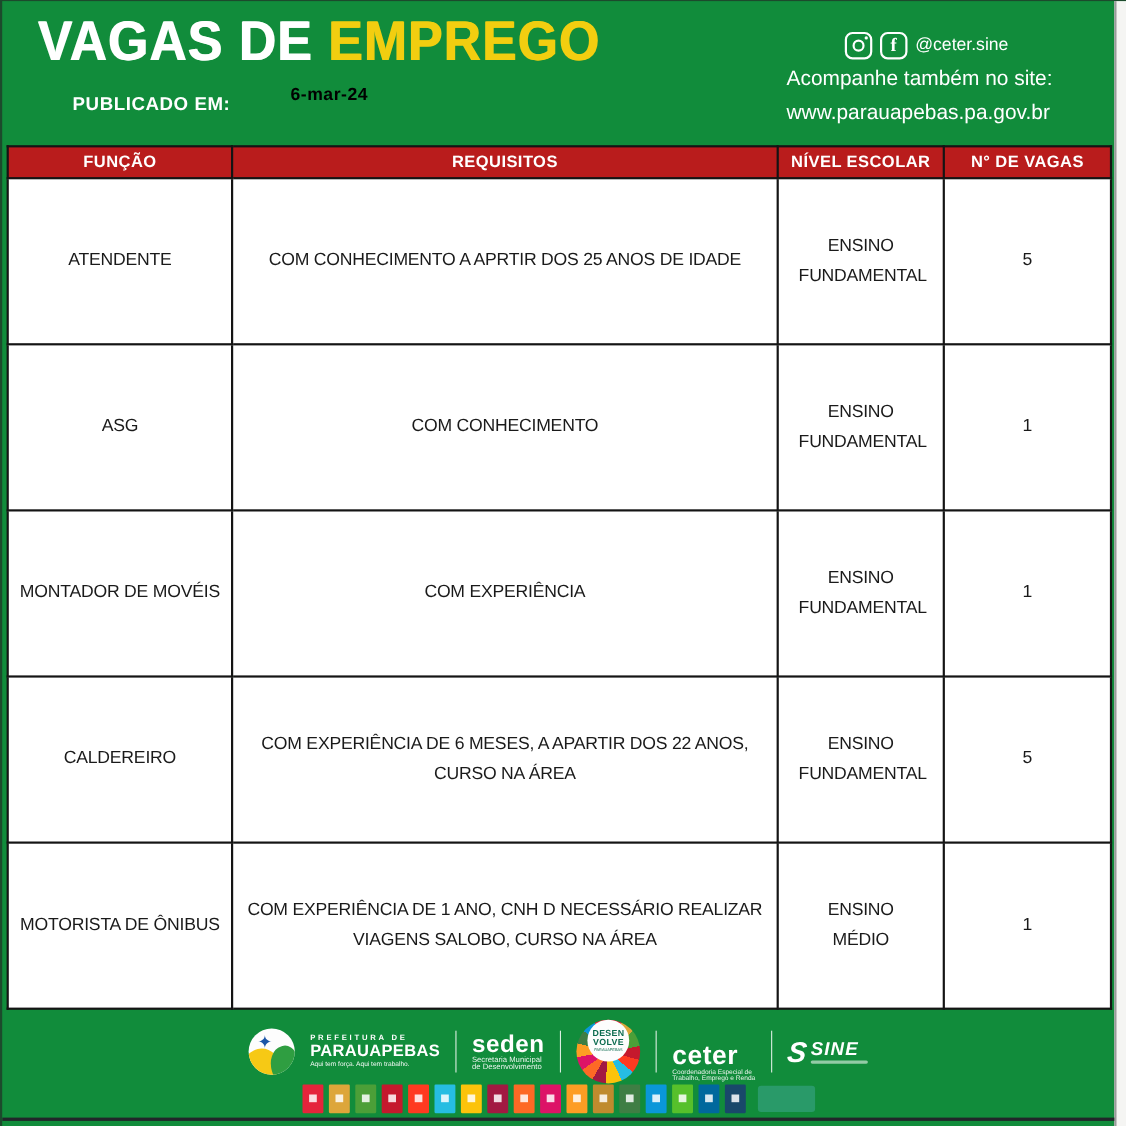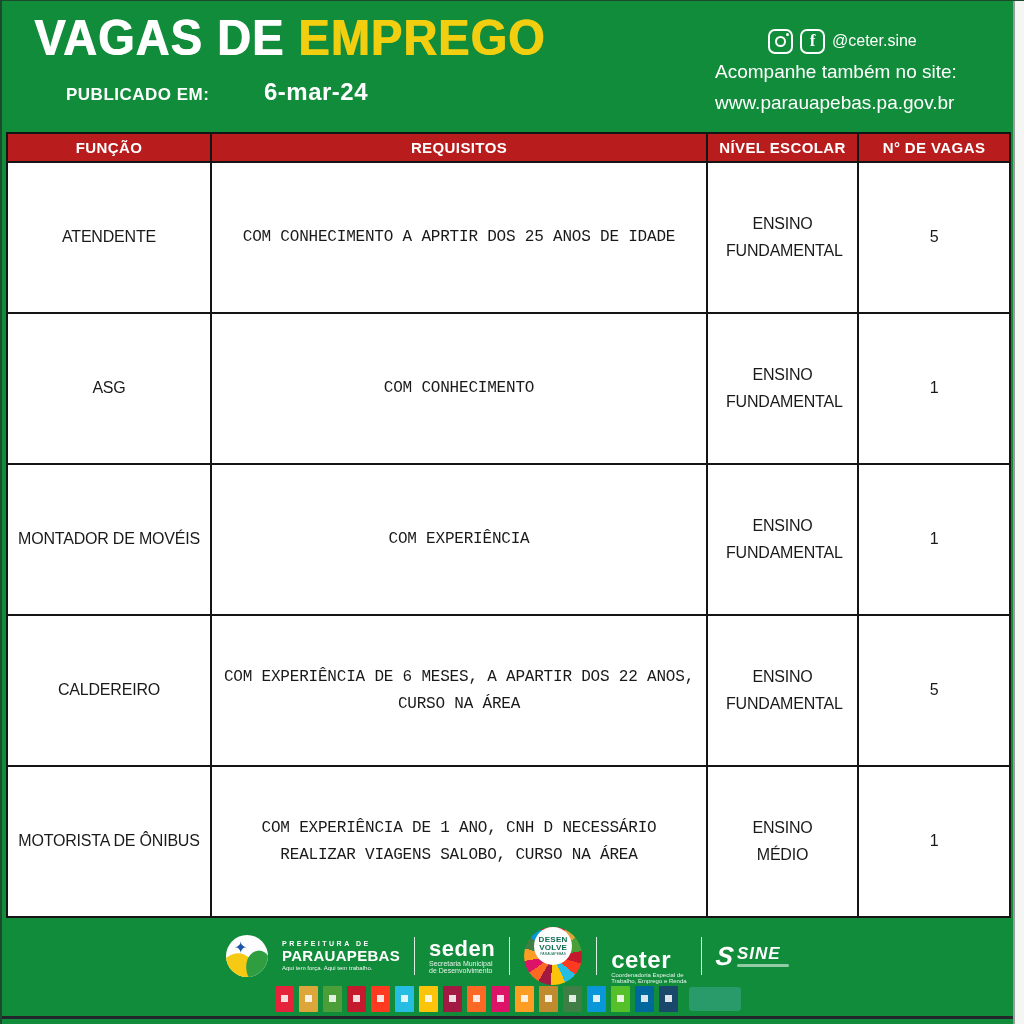"6-mar-24" .published-date { color: #ffffff -> #000000; font-size: 24px -> 16px }
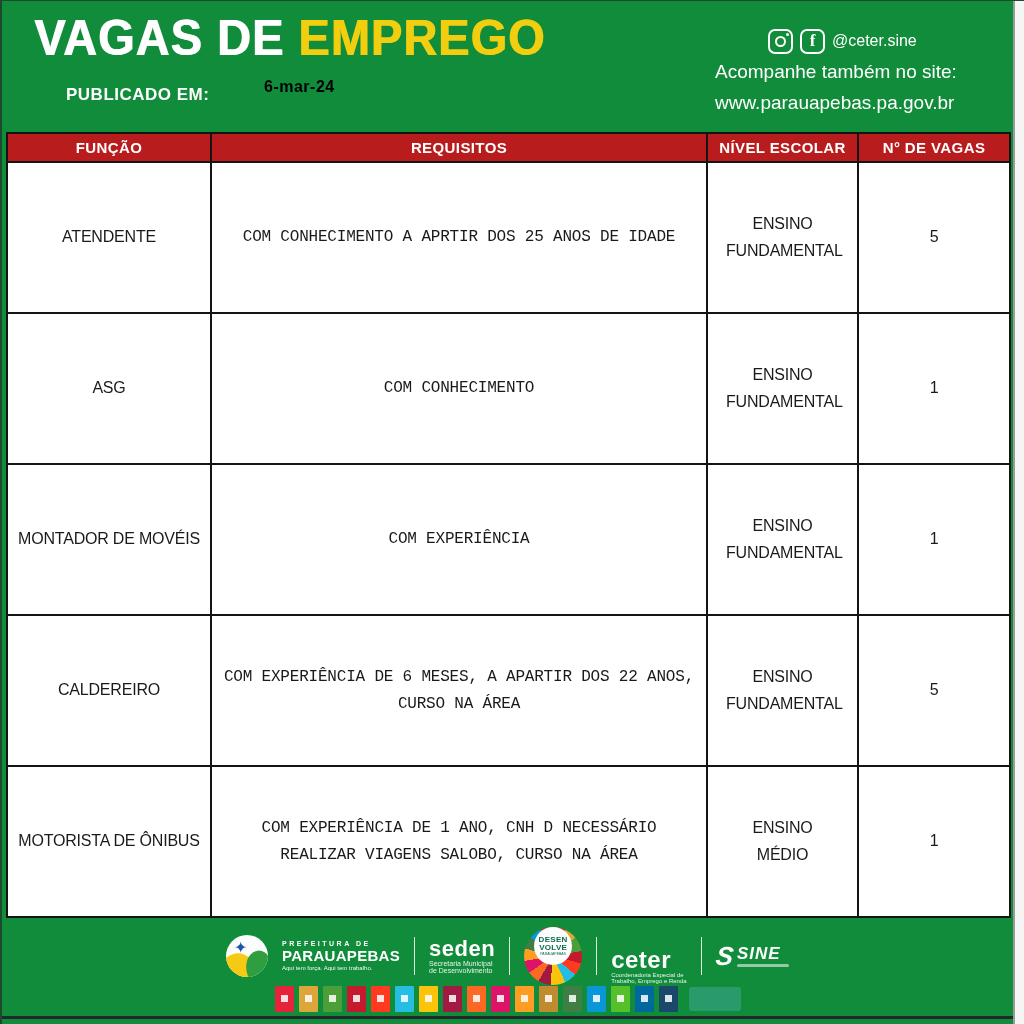"COM CONHECIMENTO A APRTIR DOS" td.c-req { font-family: Liberation Mono, monospace -> none }
